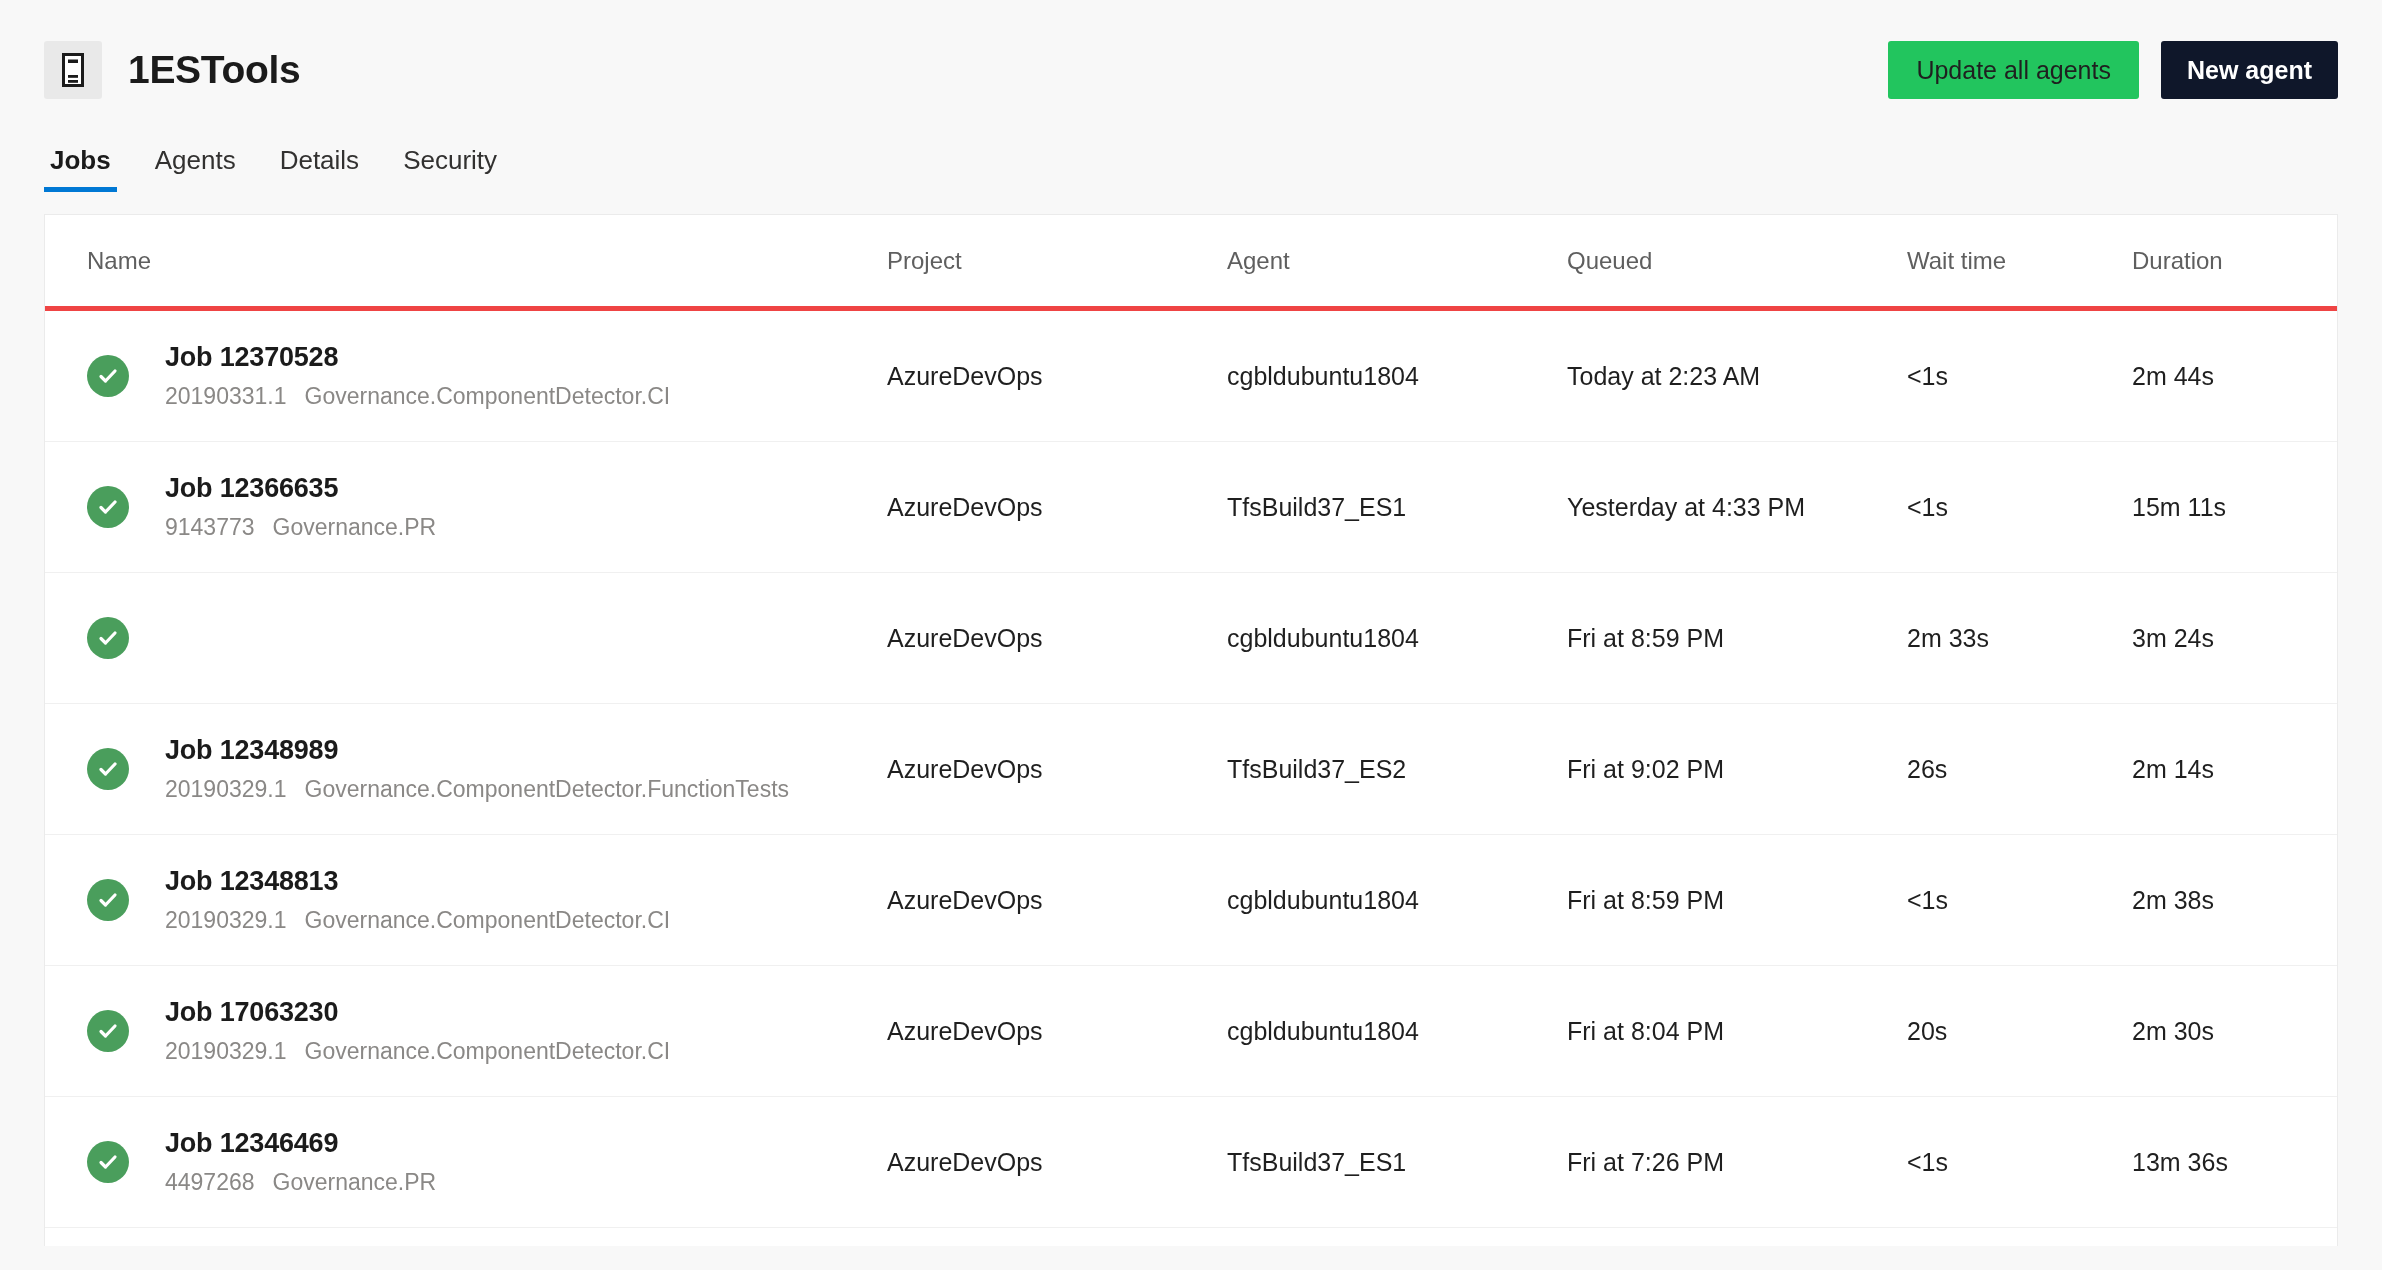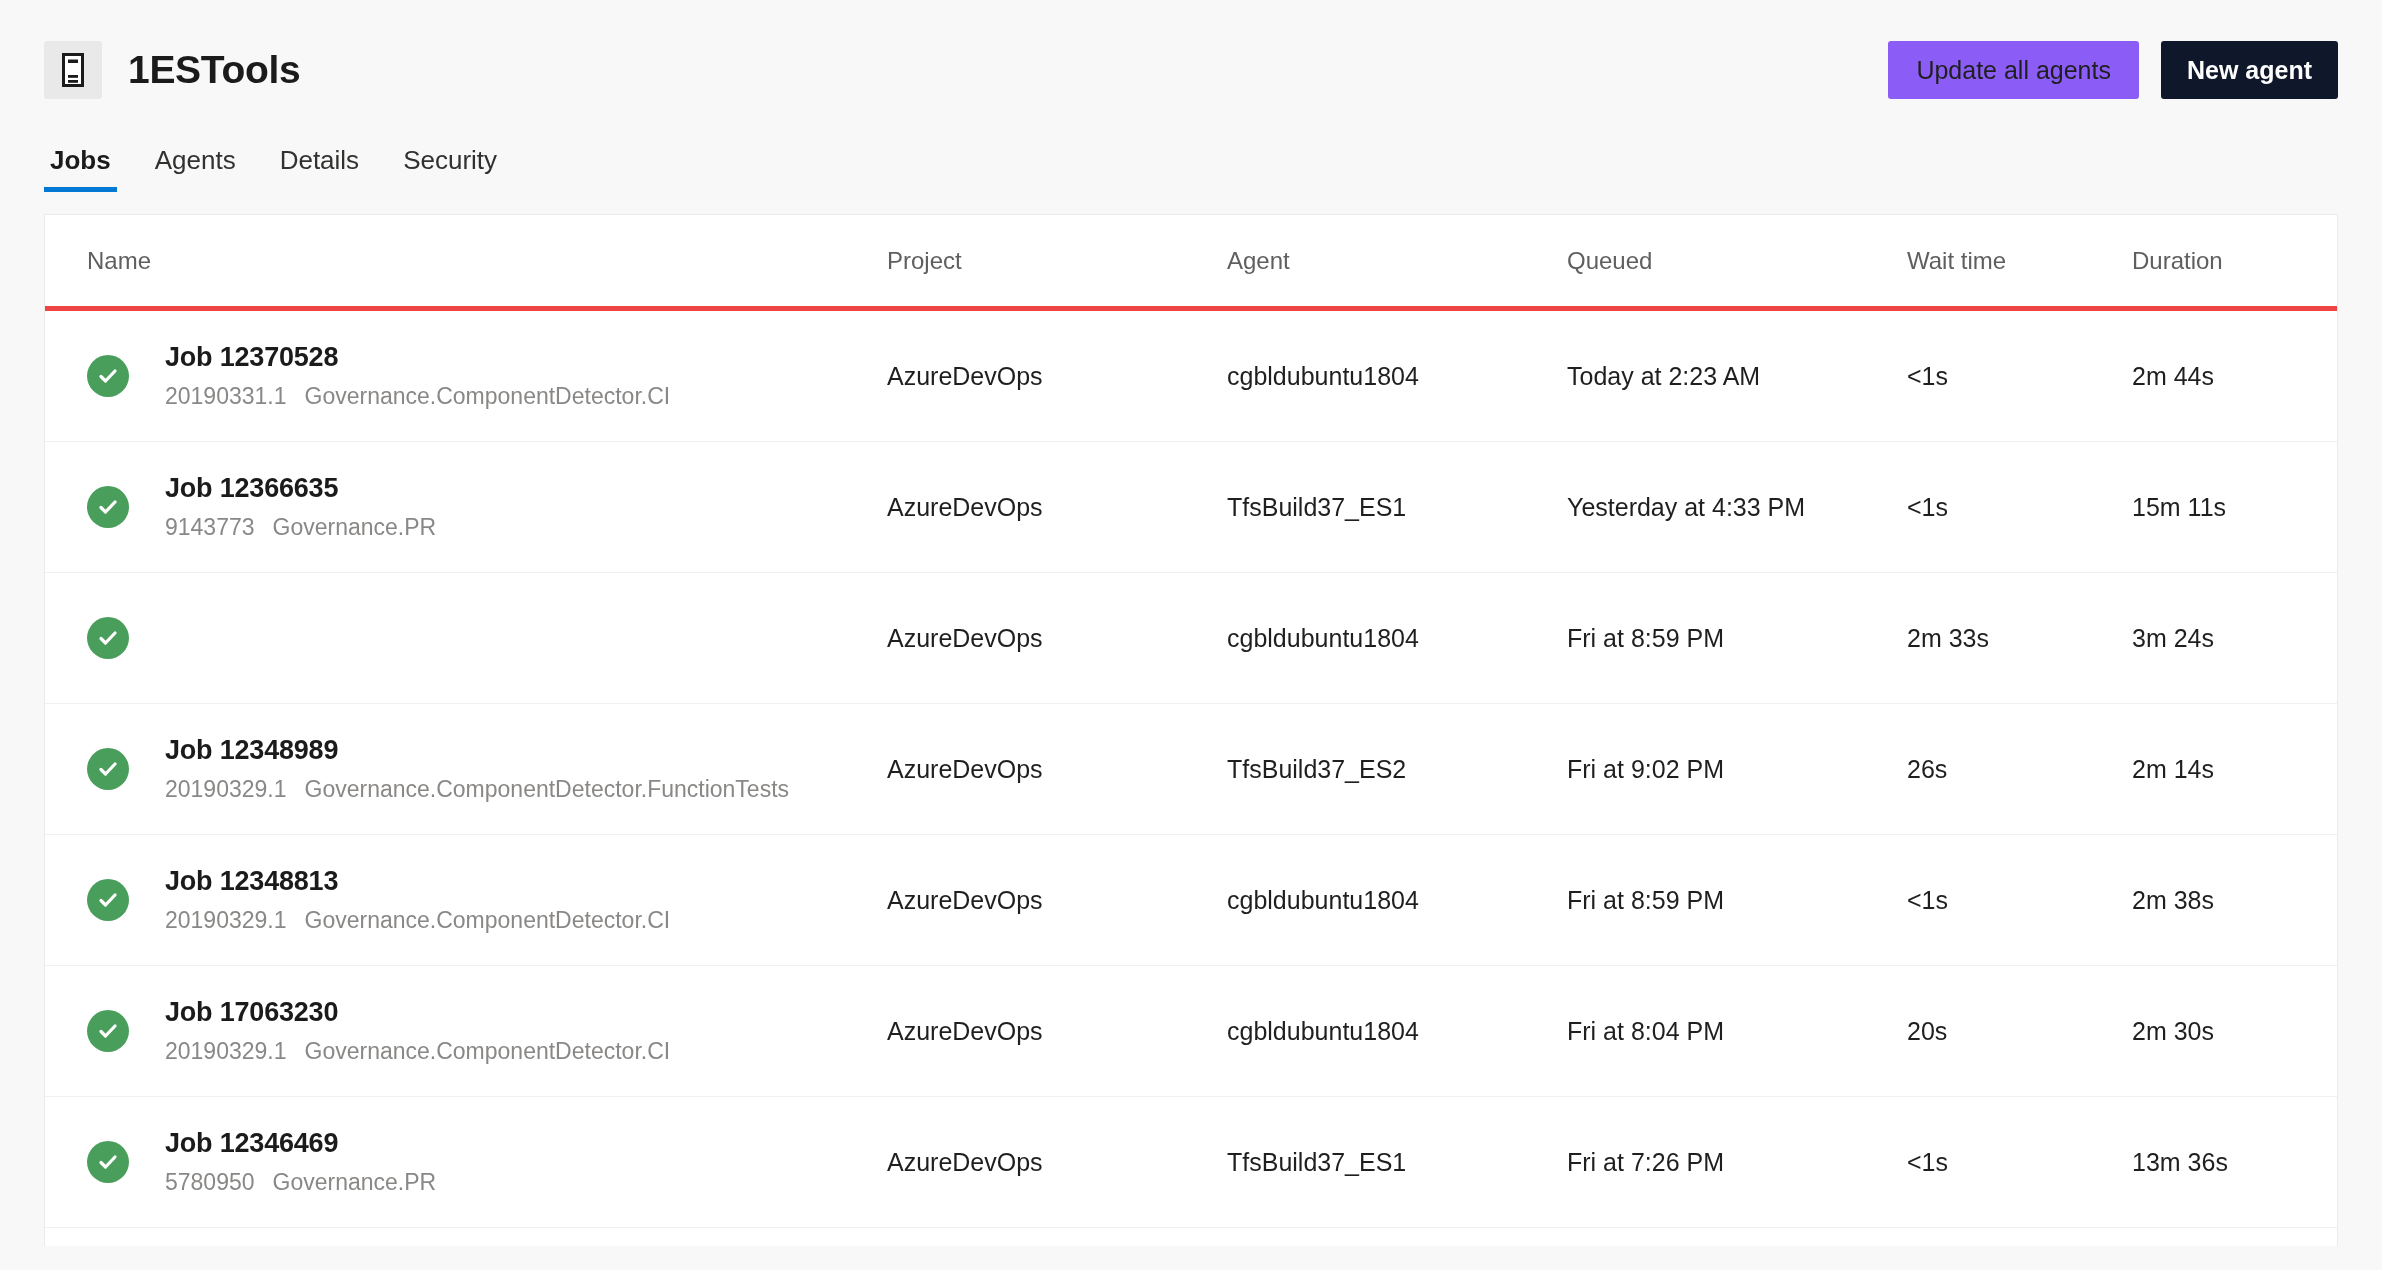"Update all agents" .btn-secondary { background: #8b5cf6 -> #22c55e }
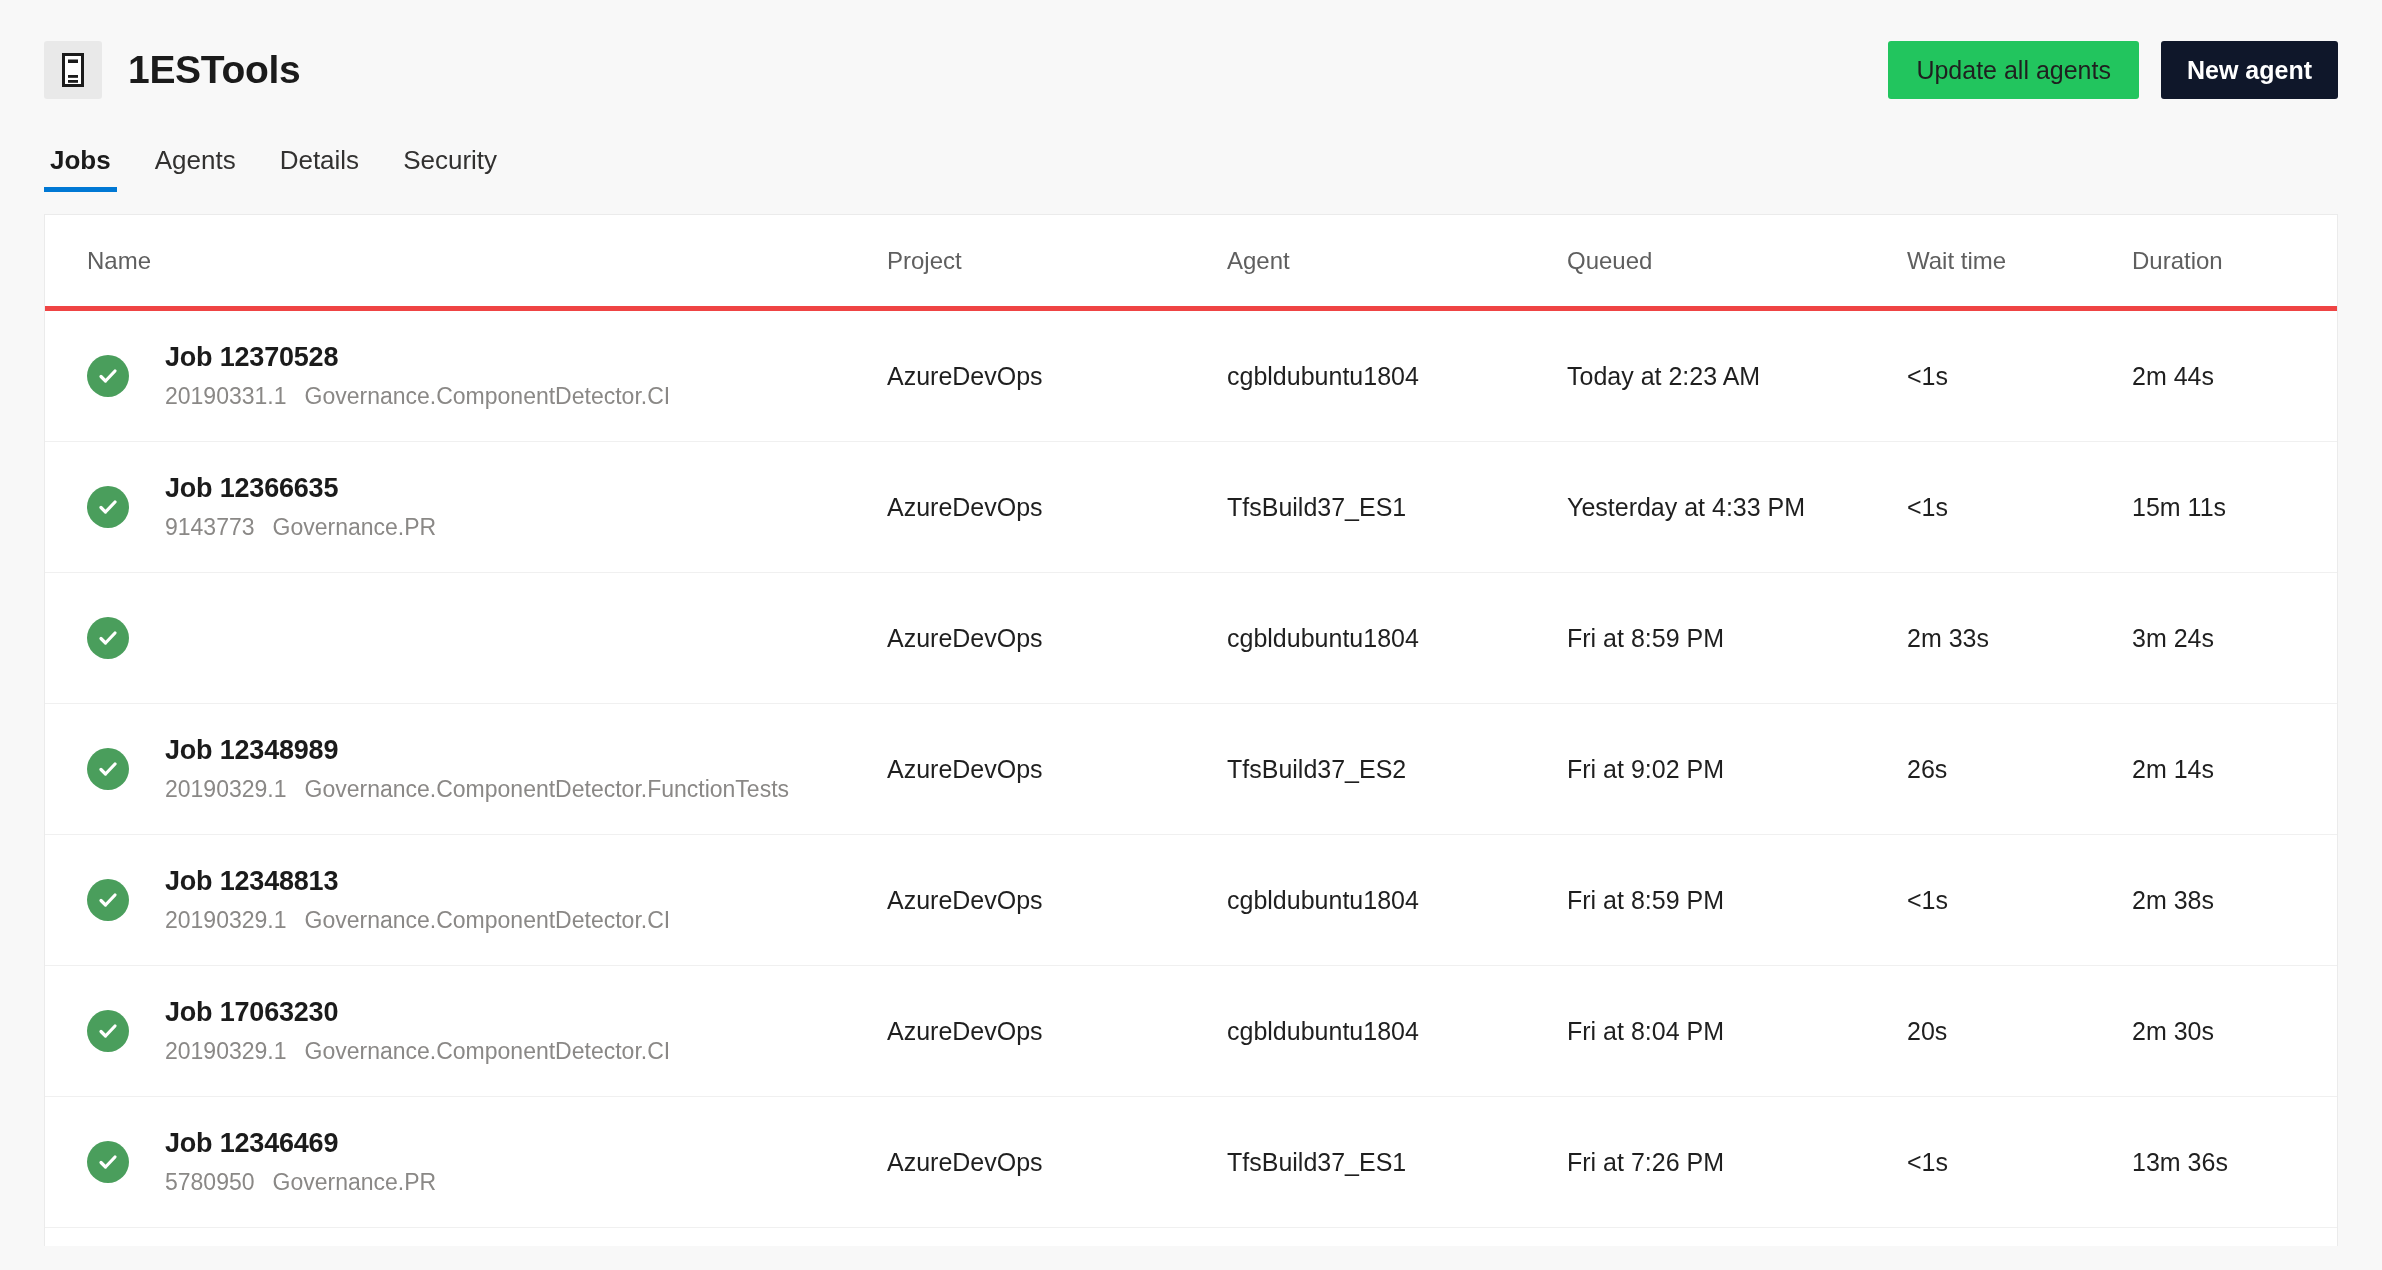"5780950" span.build-num { text: 5780950 -> 4497268 }
